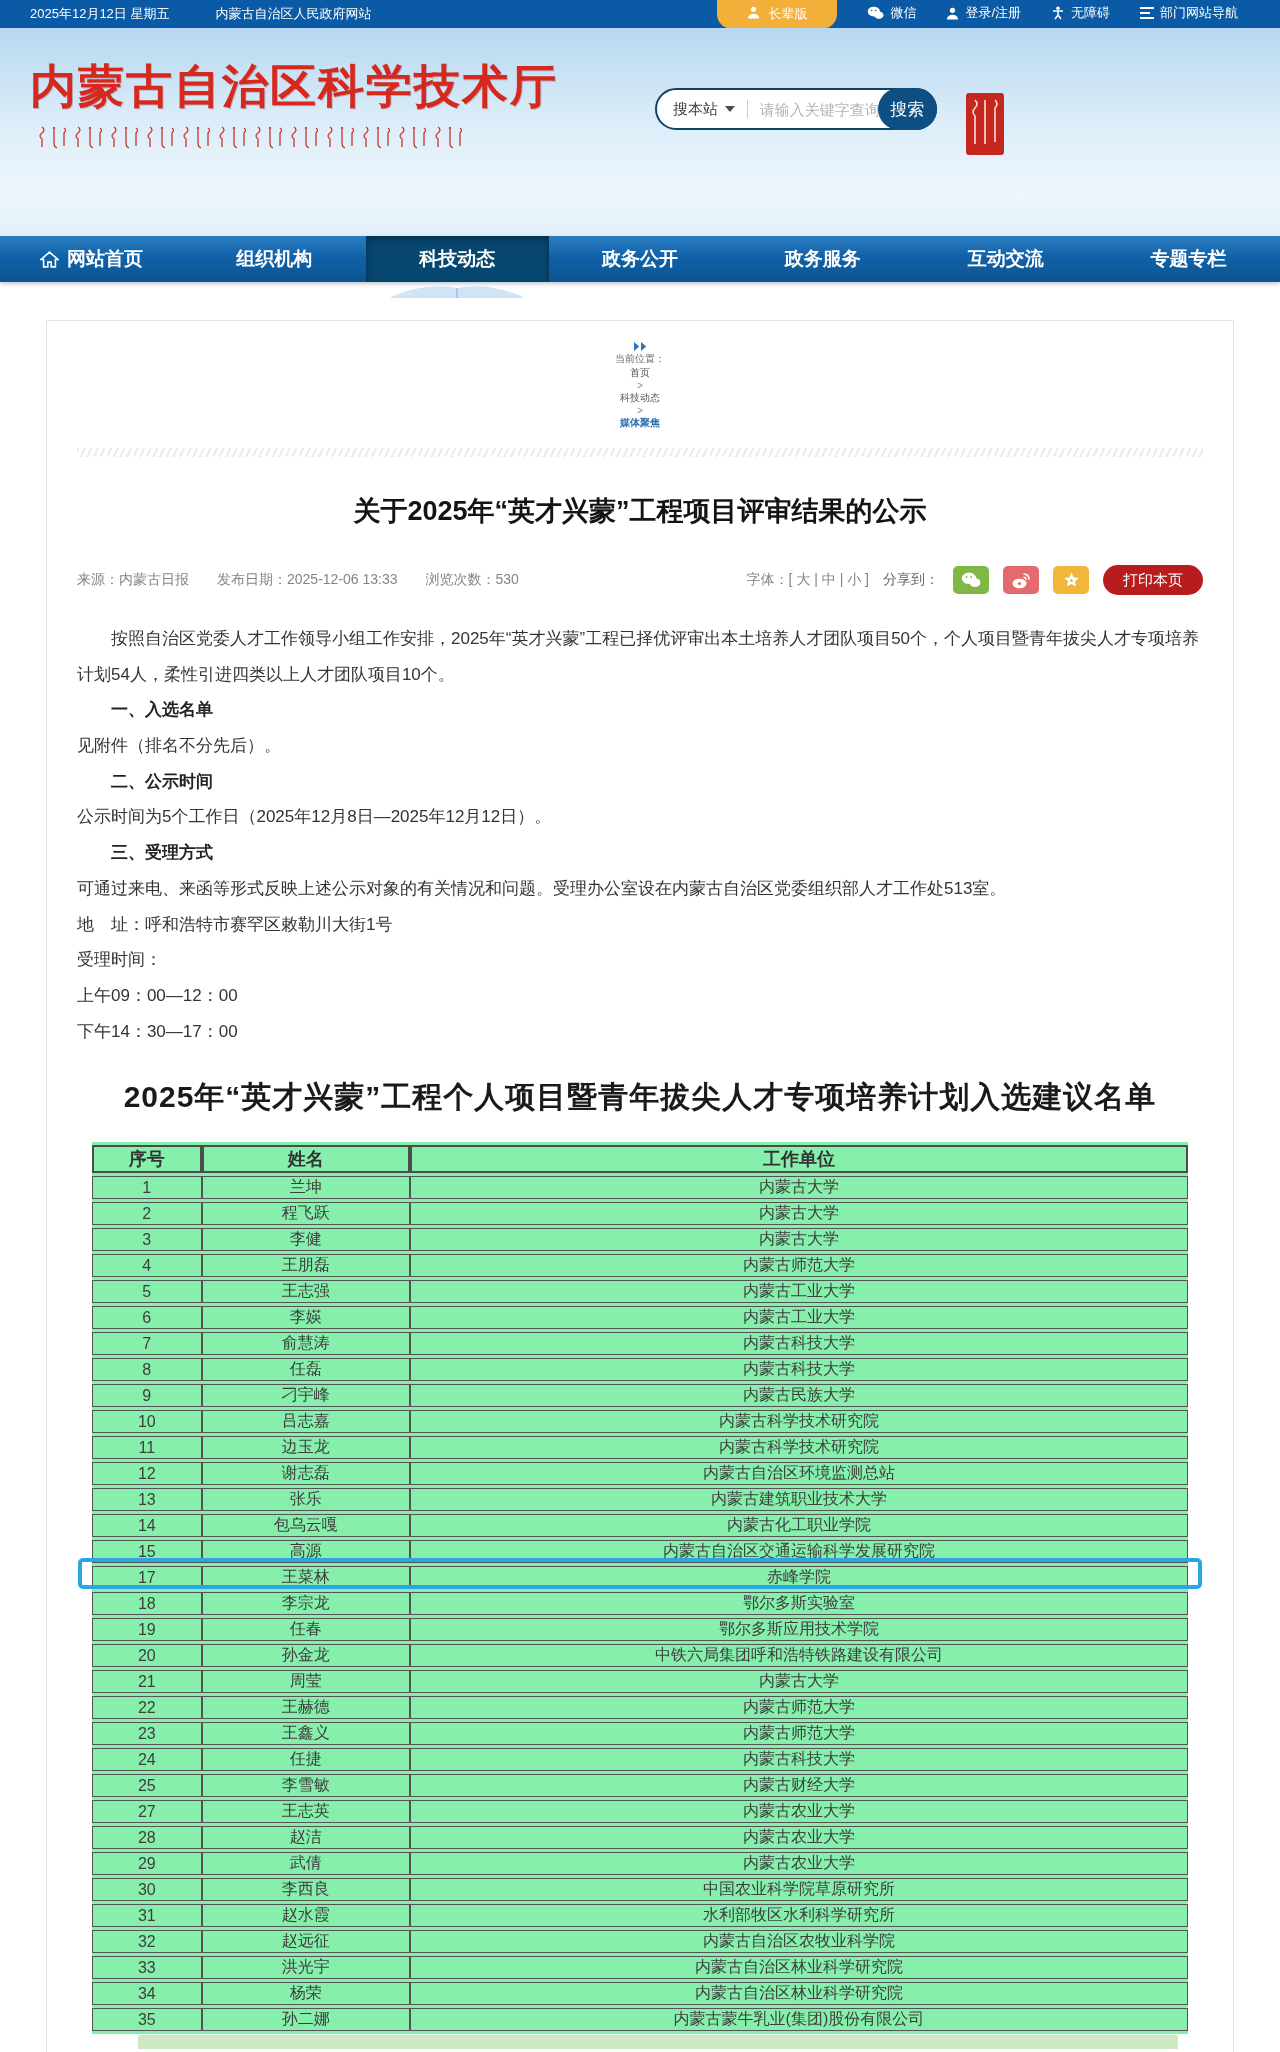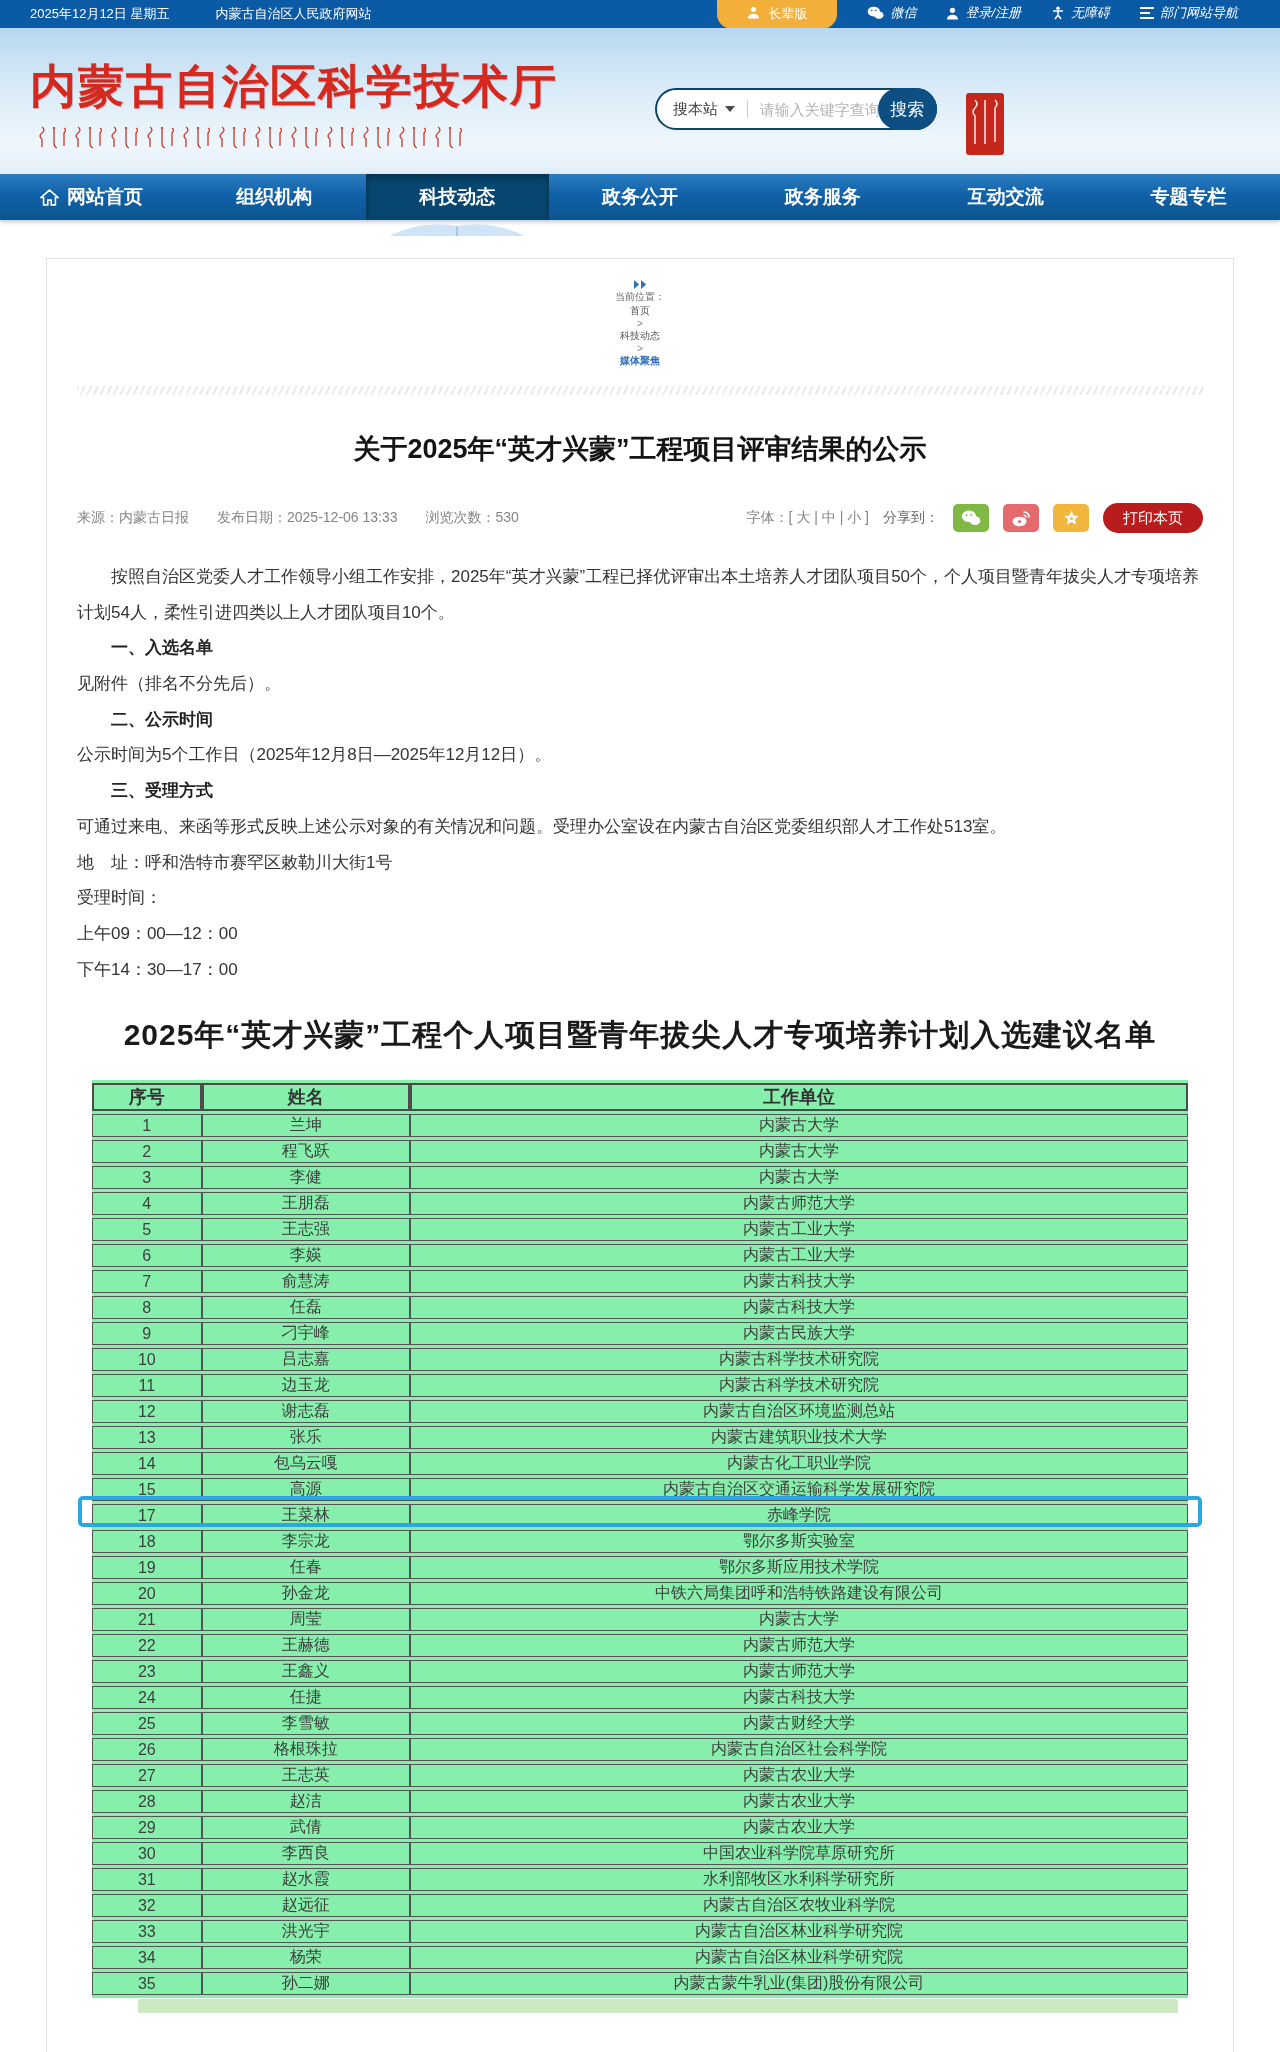"微信" .tb-link { font-style: italic -> none }
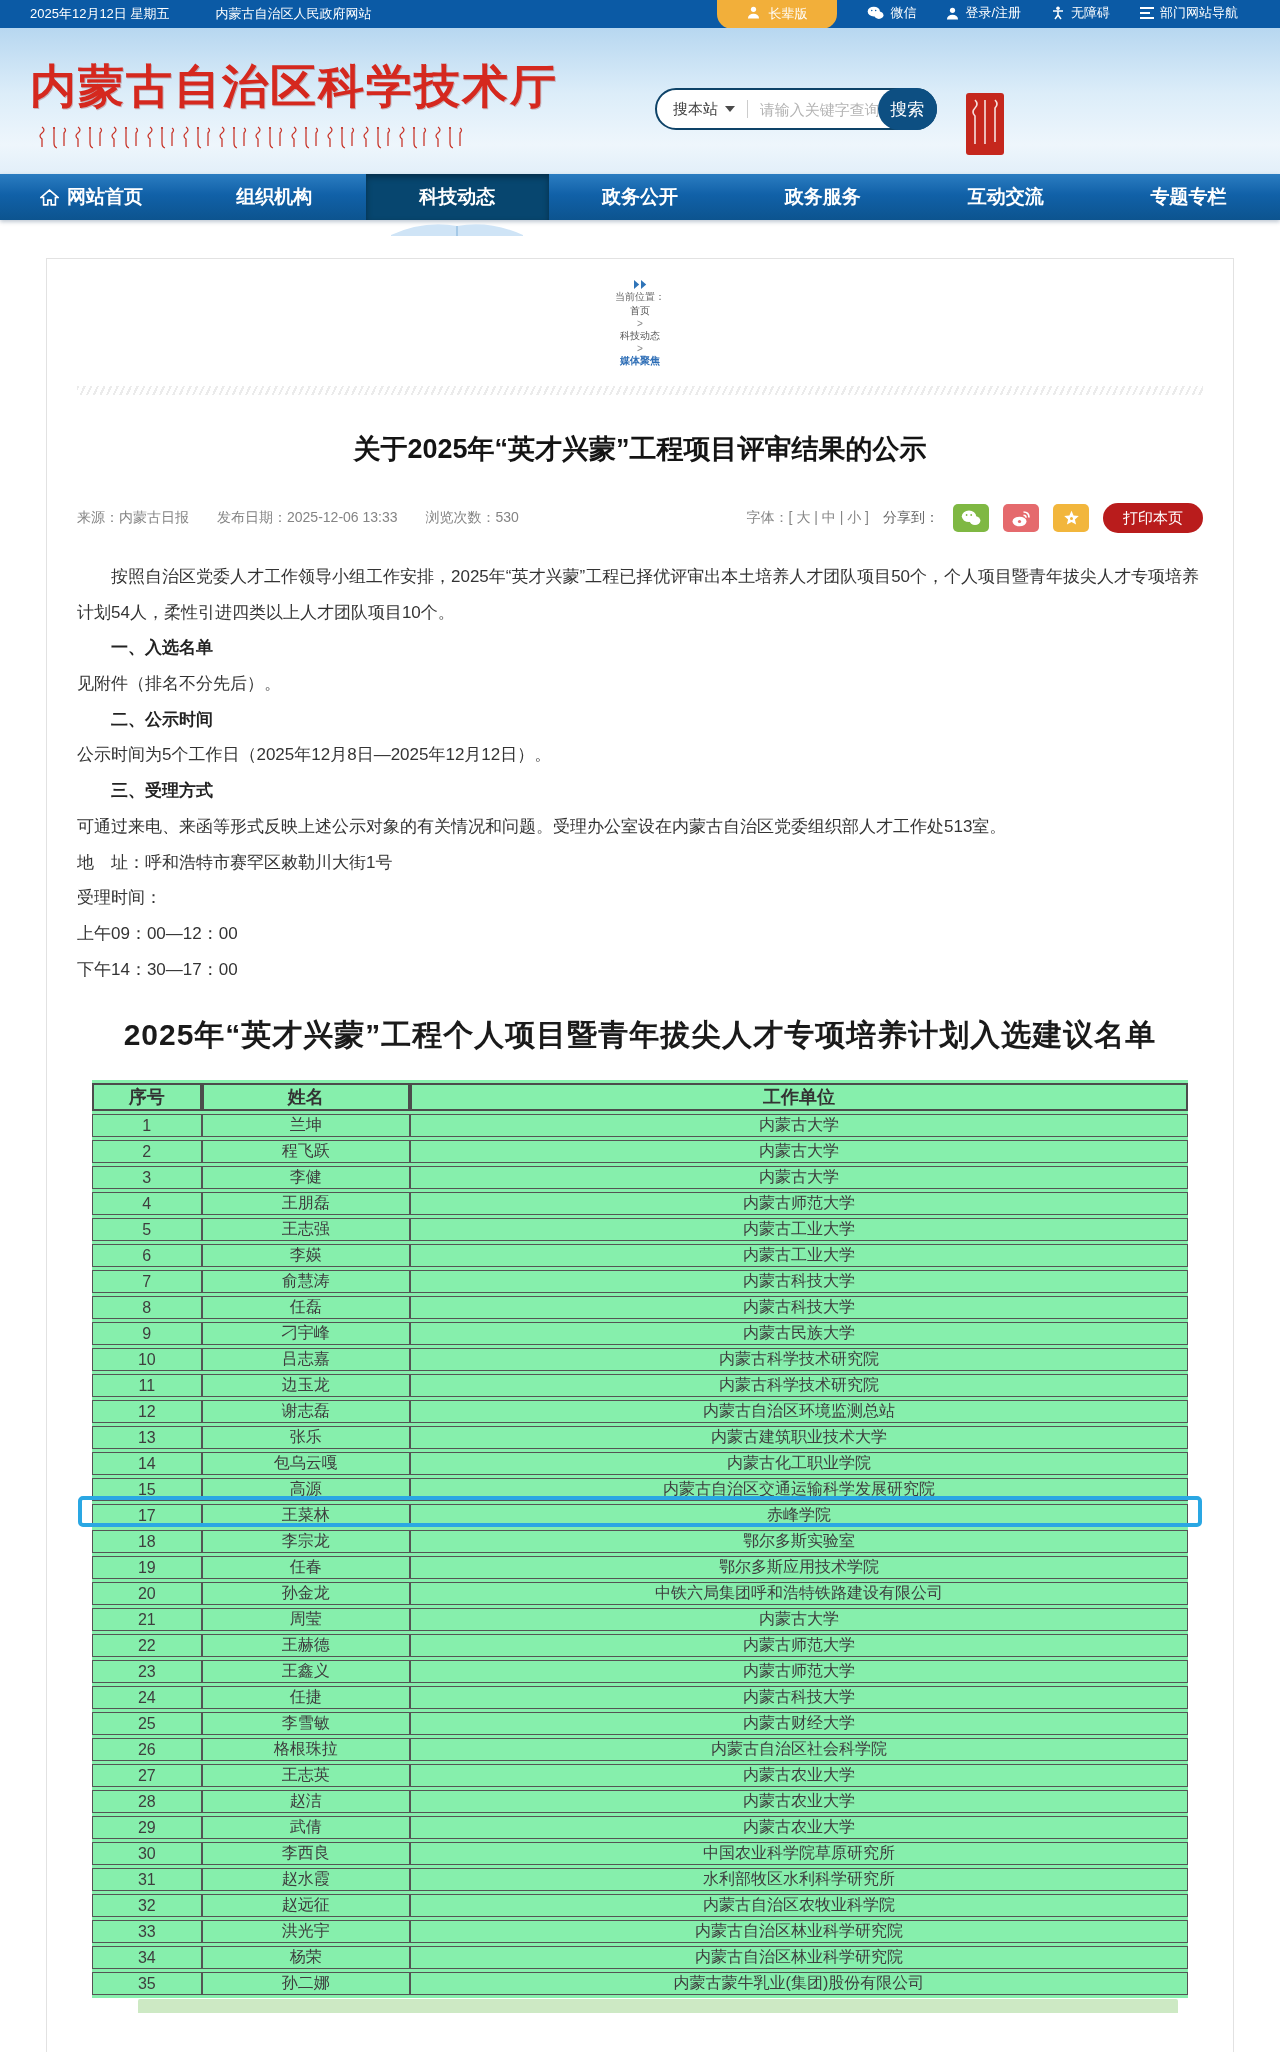"内蒙古自治区科学技术厅" .header { height: 146px -> 208px }
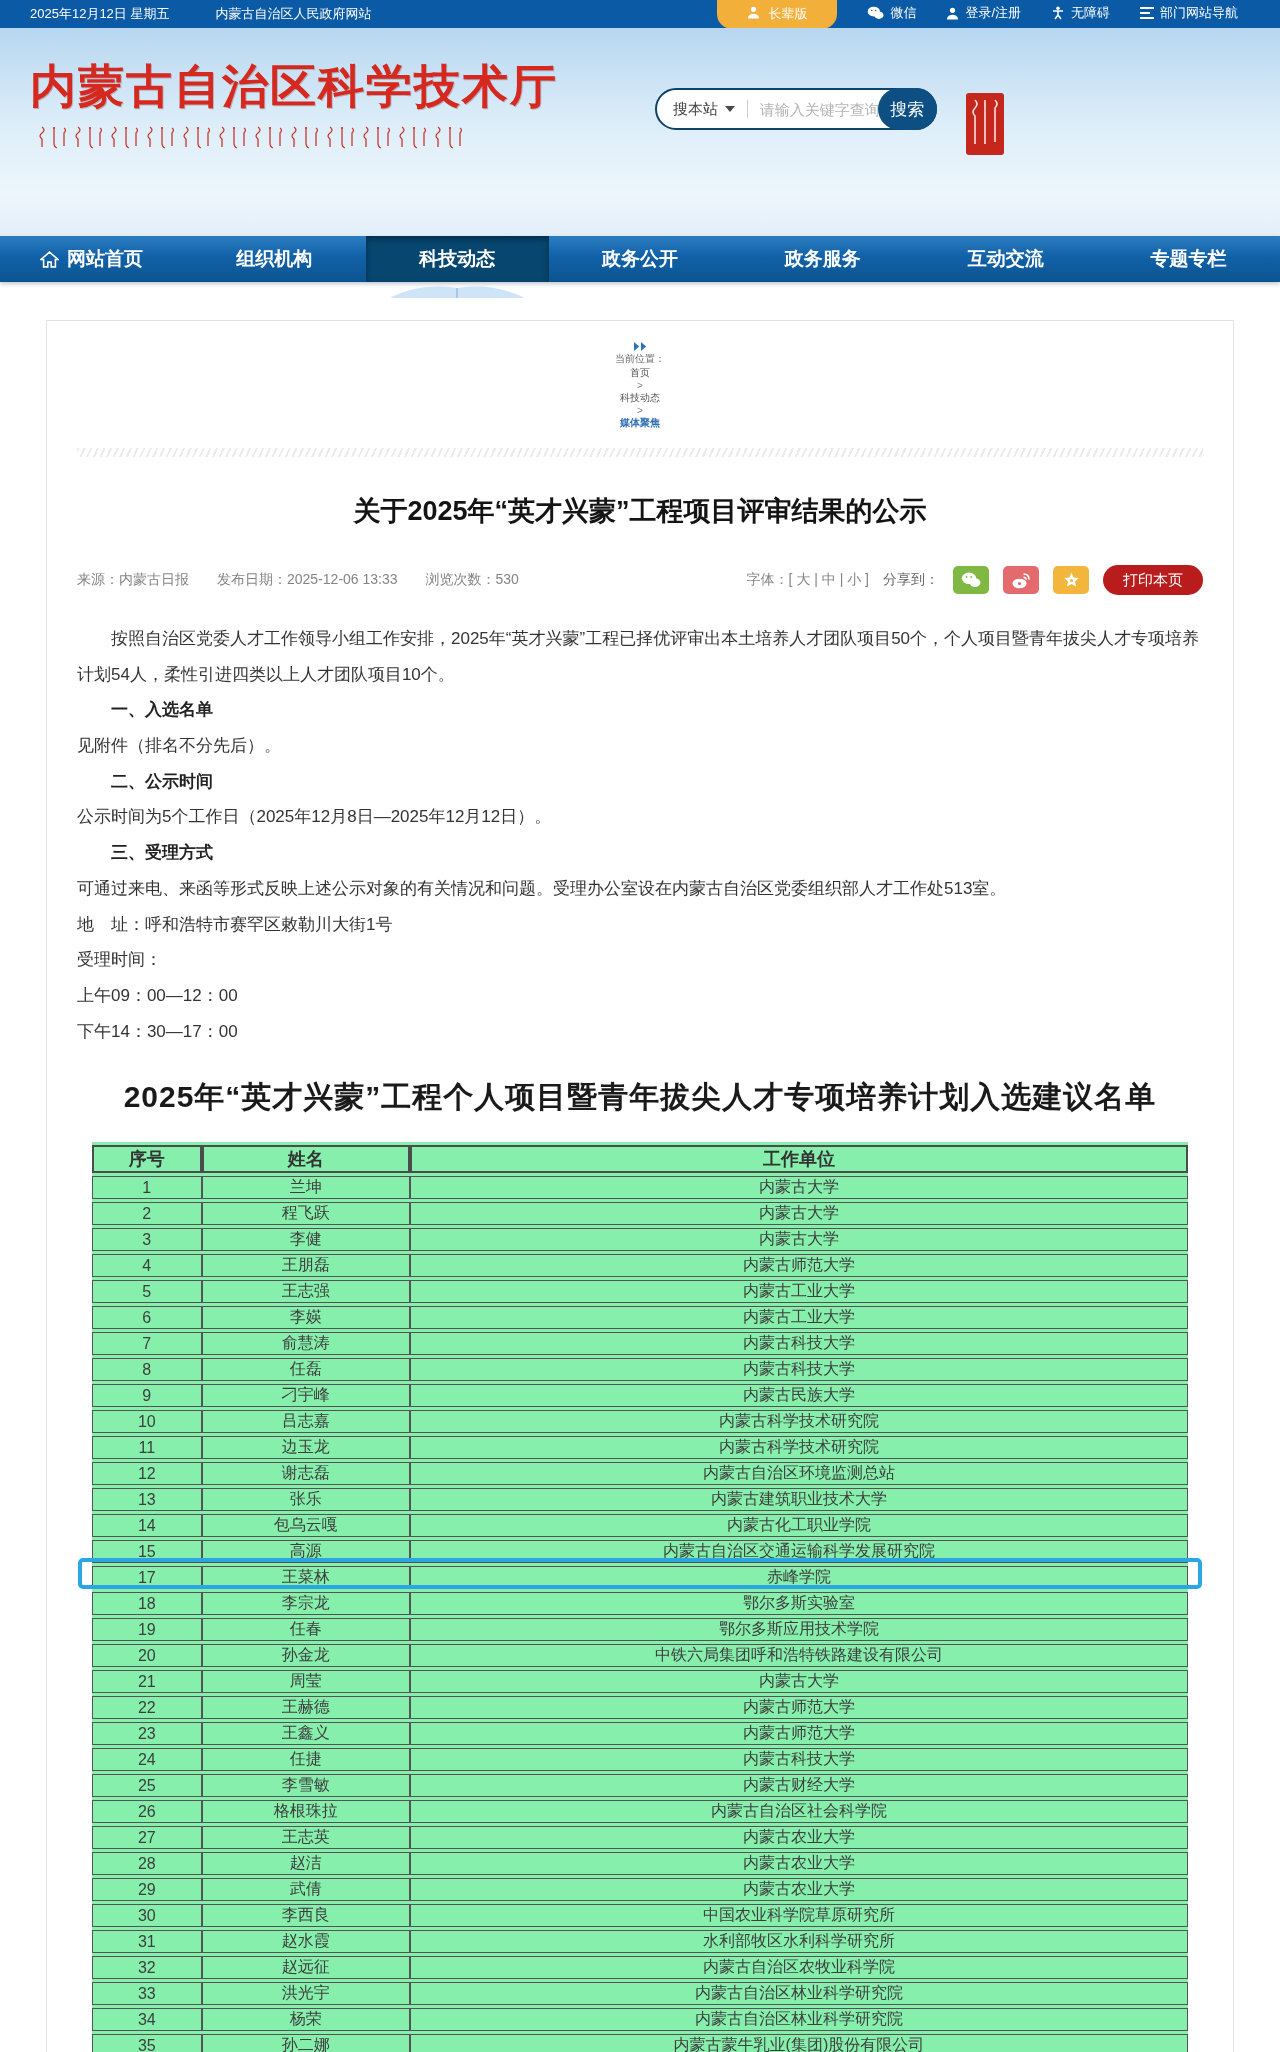"26" tr { html: <tr> <td>26</td> <td>格根珠拉</td> <td>内蒙古自治区社会科学院</td> </tr> -> none }
